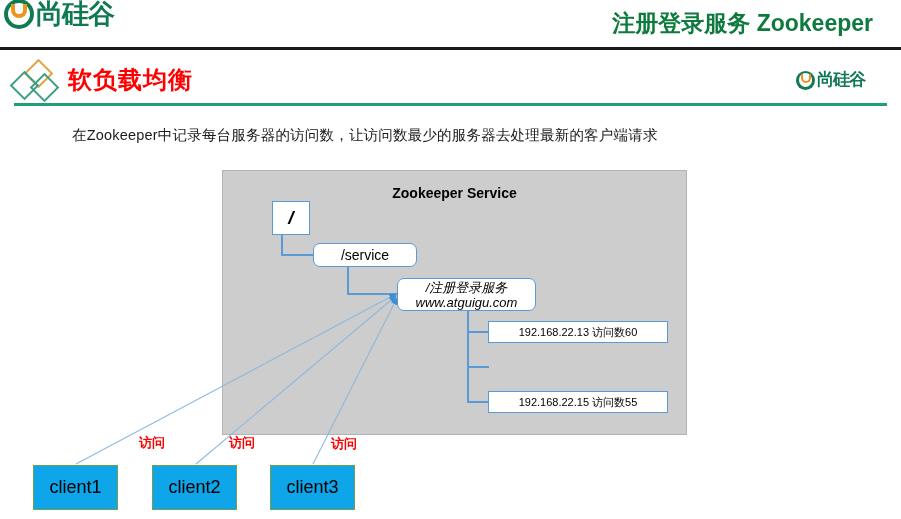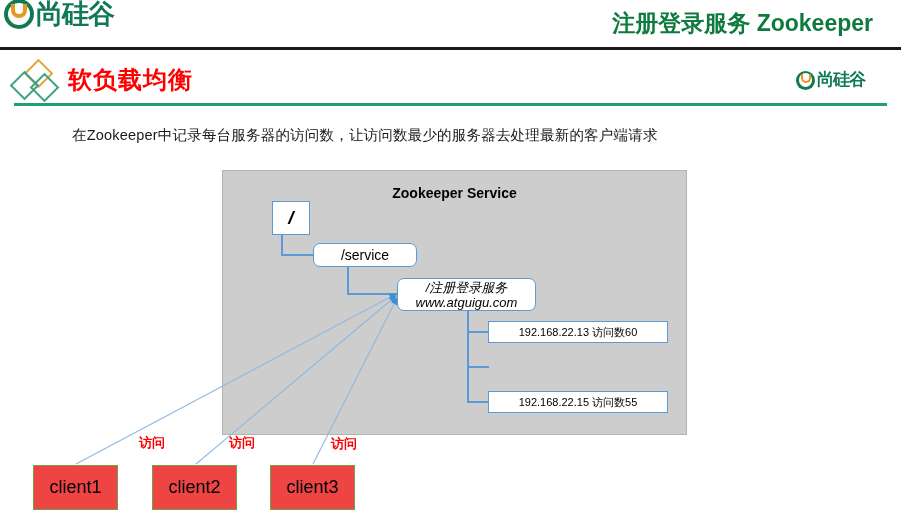"client1" .client { background: #ef4444 -> #0ea5e9 }
